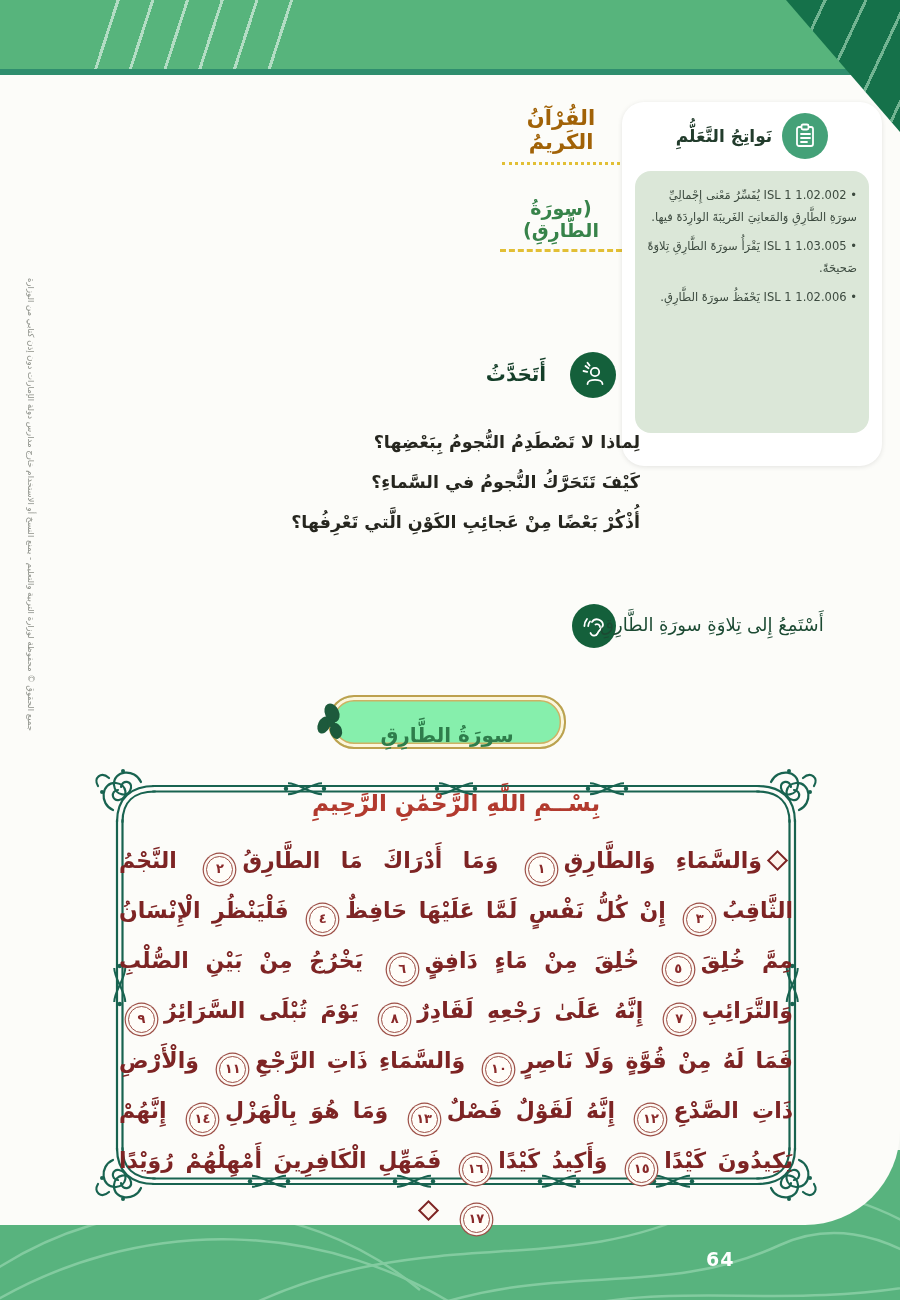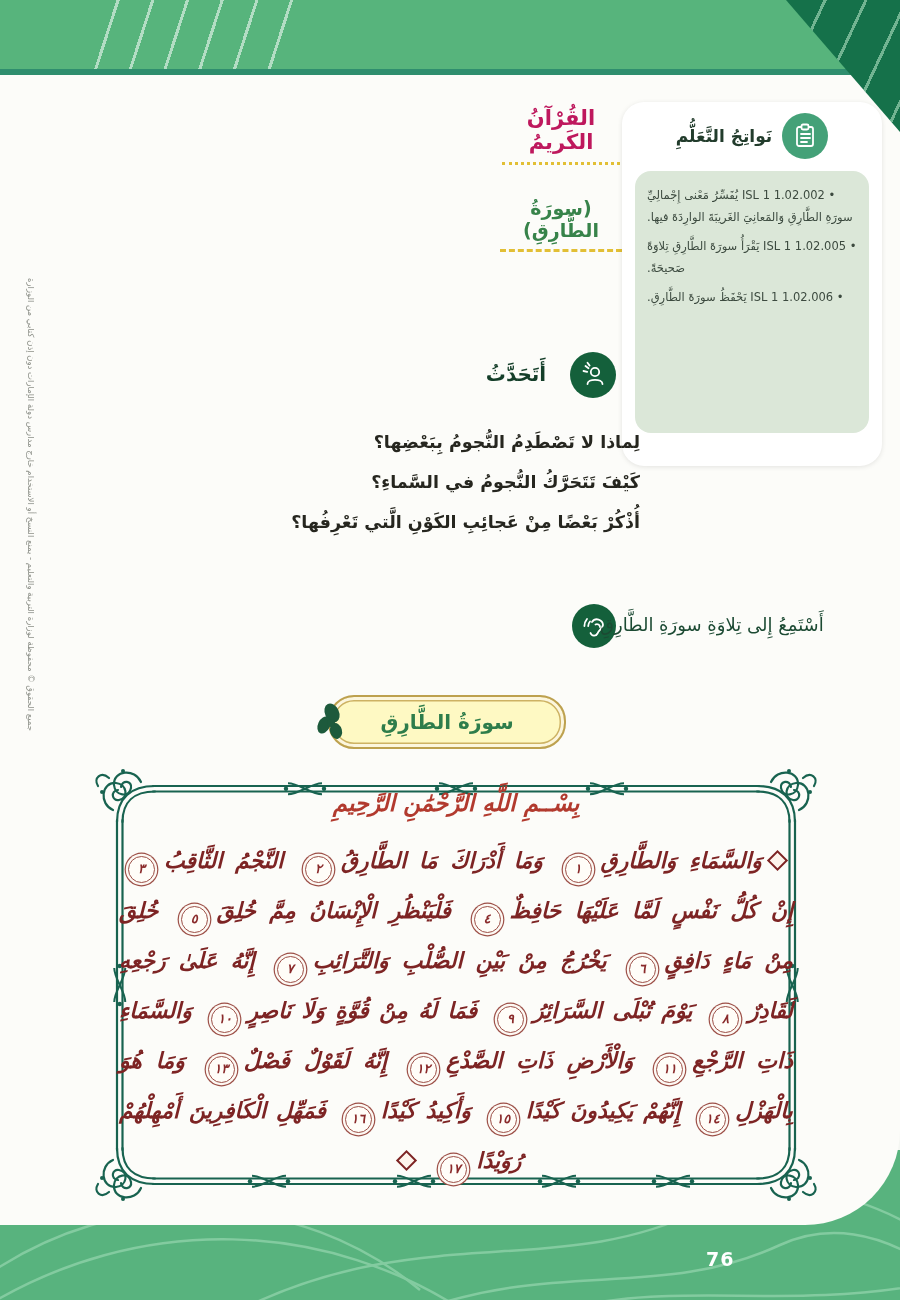"القُرْآنُ الكَريمُ" .main-title { color: #be185d -> #a16207 }
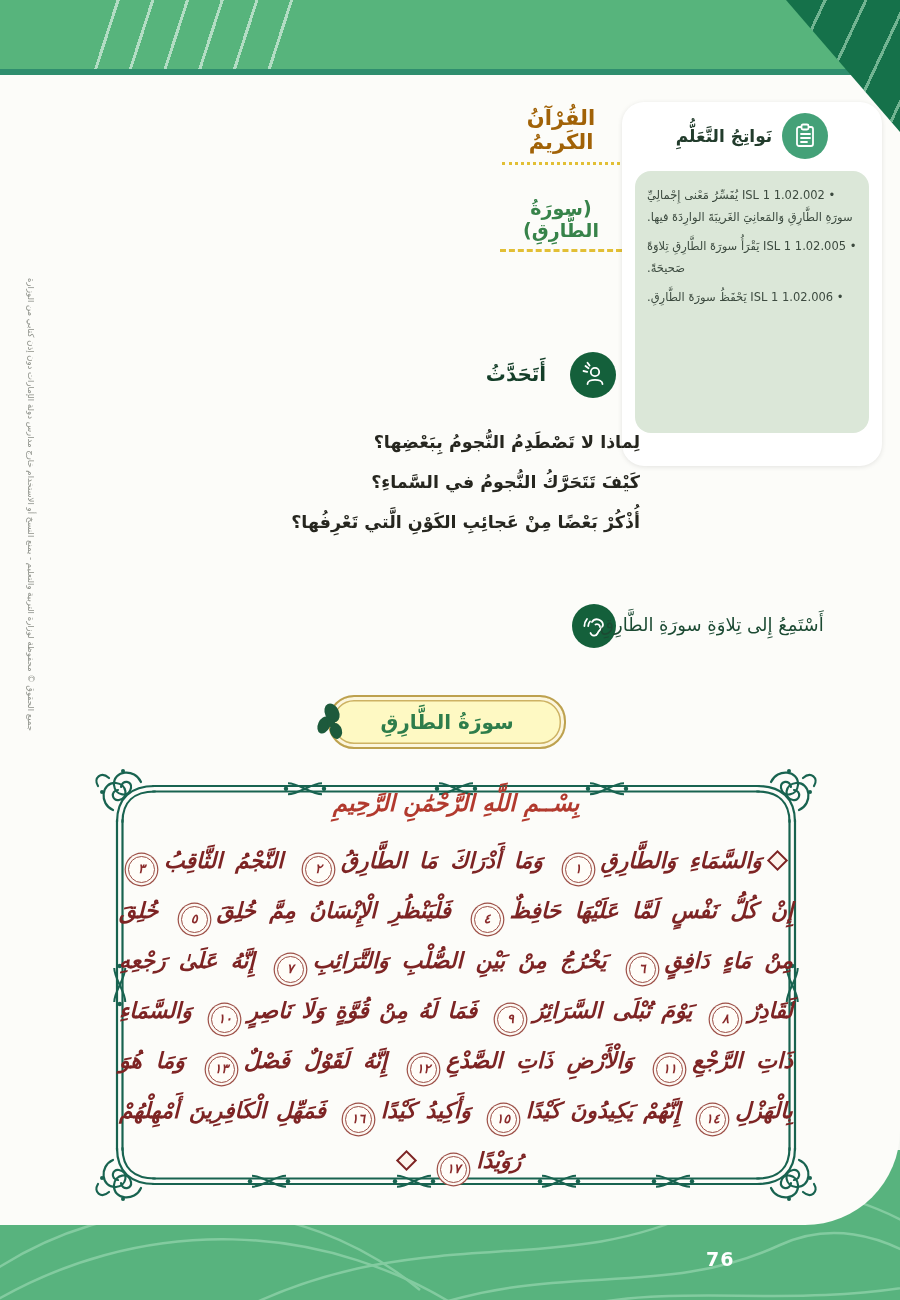"ISL 1 1.02.002 يُفَسِّرُ مَعْنى" .lo-box { text-align: left -> right }
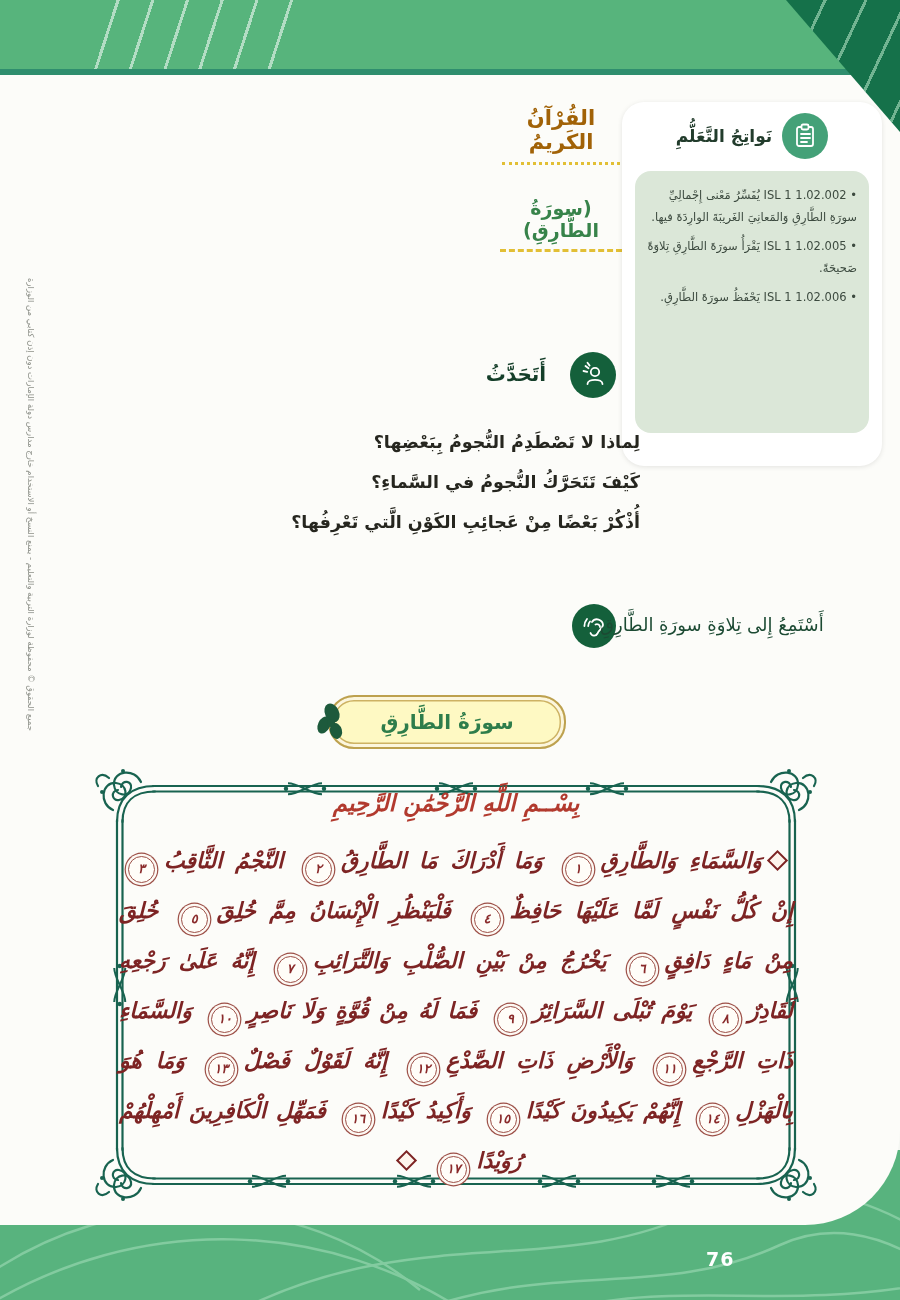"ISL 1 1.02.005 يَقْرَأُ سورَةَ" div.lo-item { text: 1.02.005 -> 1.03.005 }
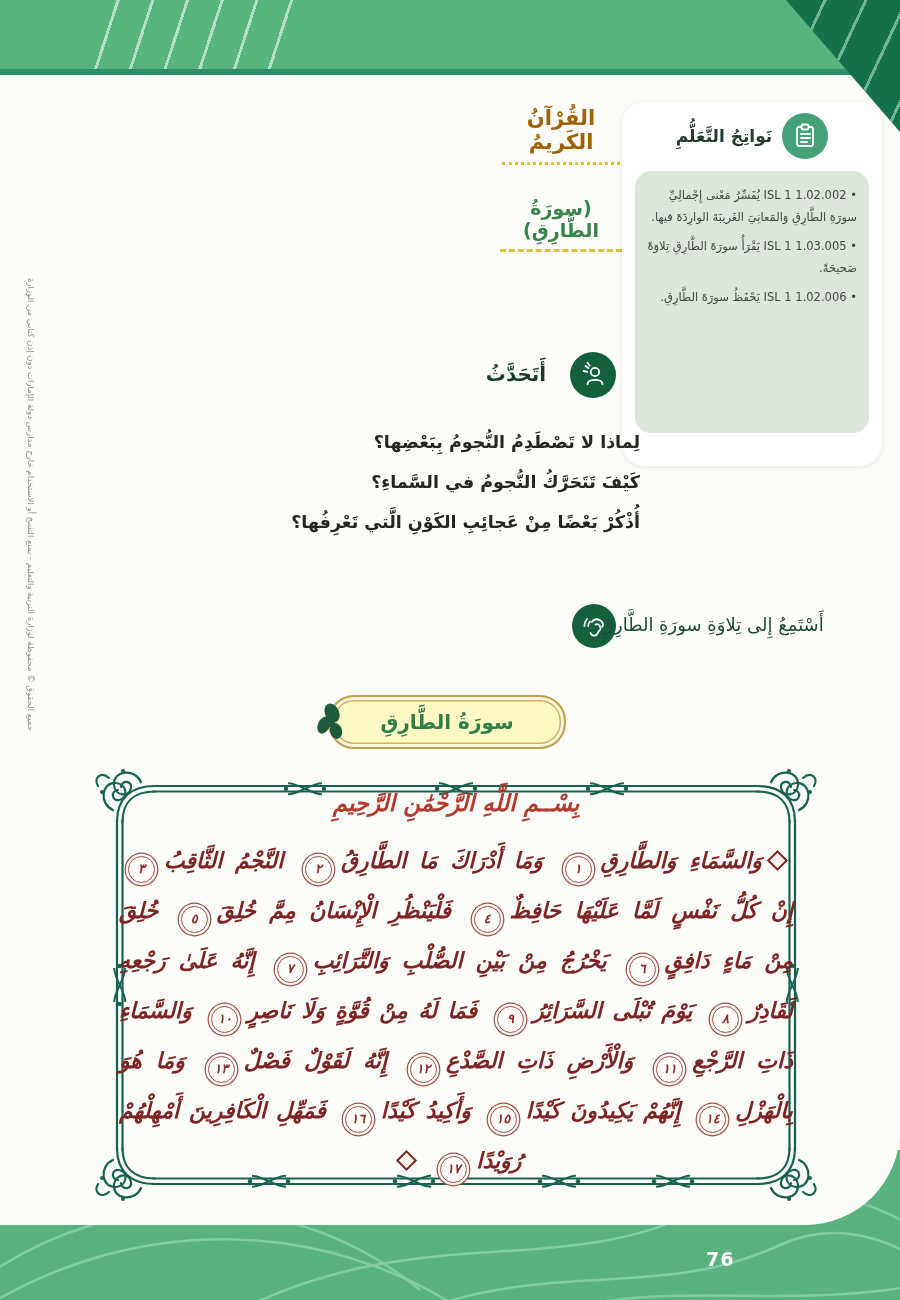"سورَةُ الطَّارِقِ" .banner { align-items: center -> flex-end; background: #fef9c3 -> #86efac }
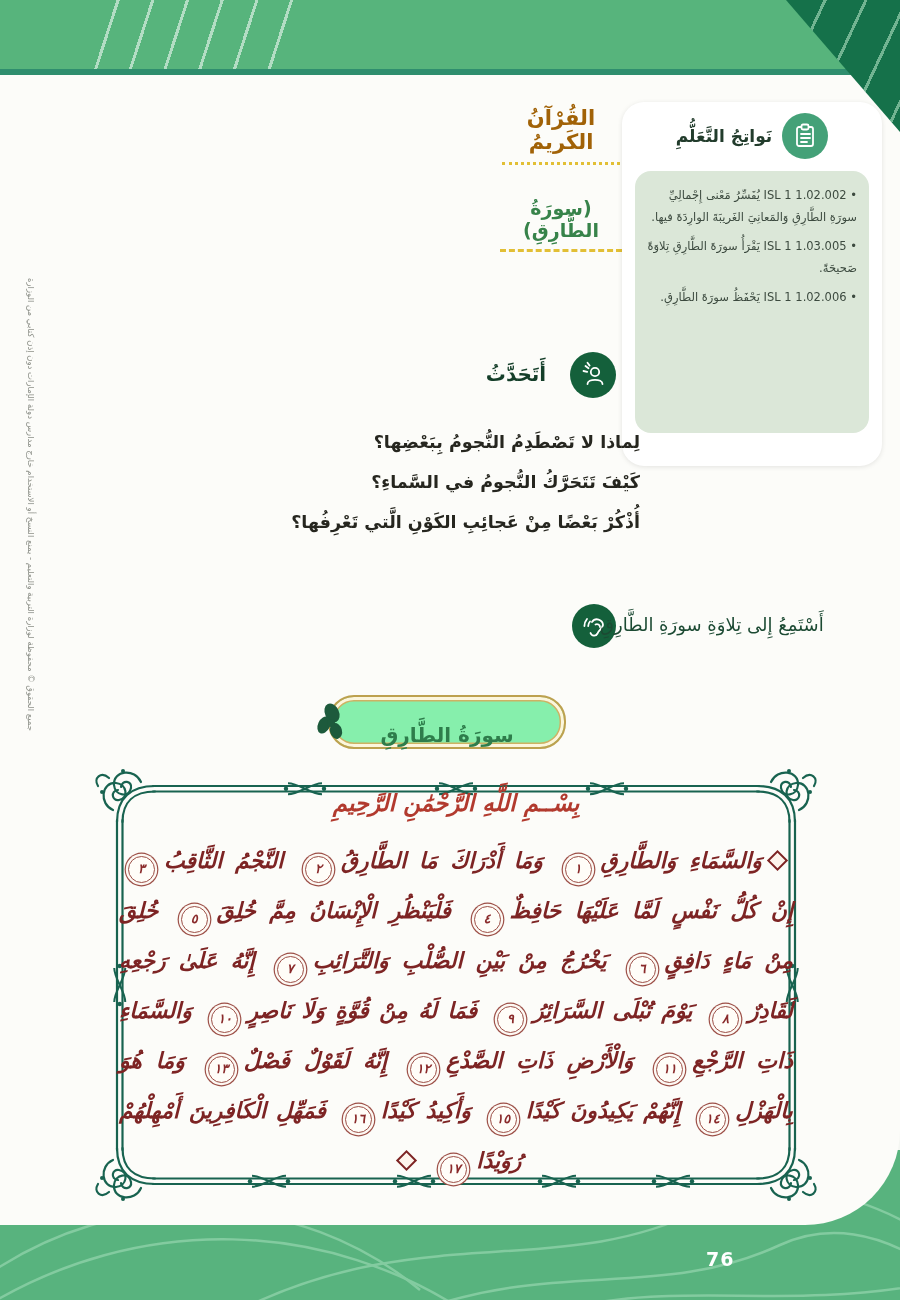"بِسْــمِ اللَّهِ الرَّحْمَٰنِ الرَّحِيمِ" .frame { font-style: italic -> none }
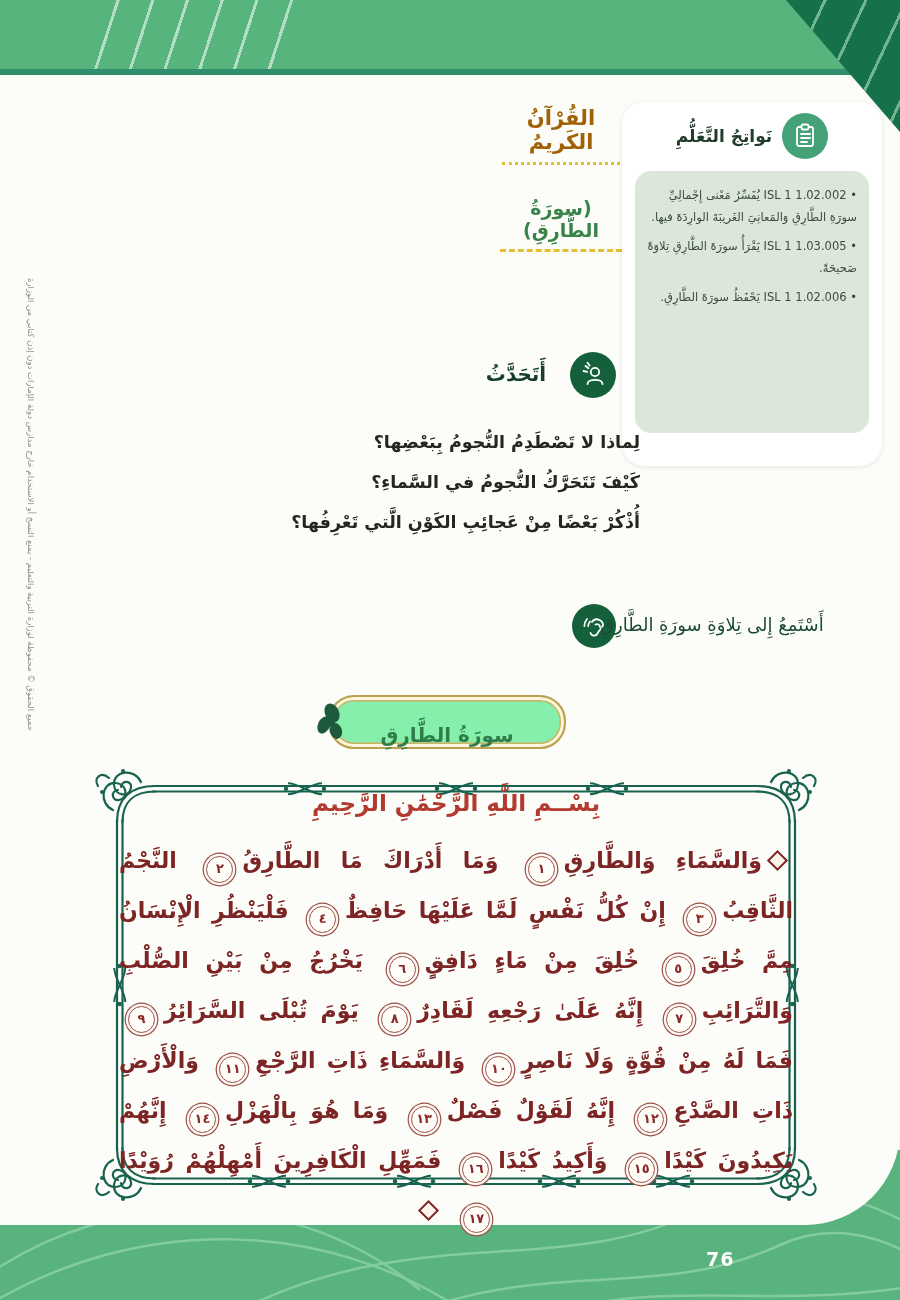"76" div.page-number { text: 76 -> 64 }
